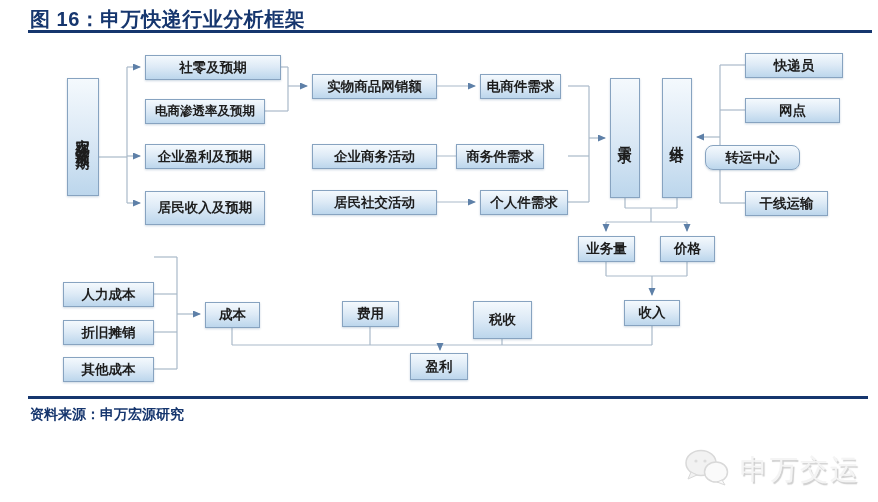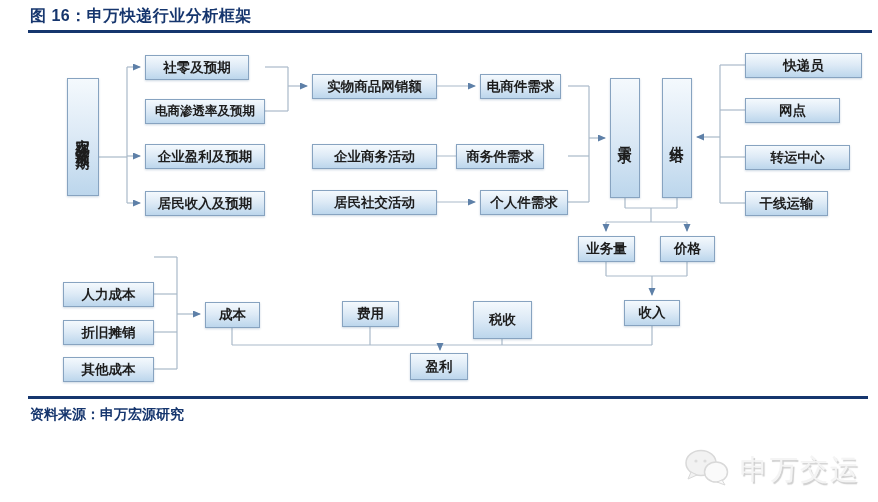"图 16：申万快递行业分析框架" .fig-title { font-size: 16px -> 20px }
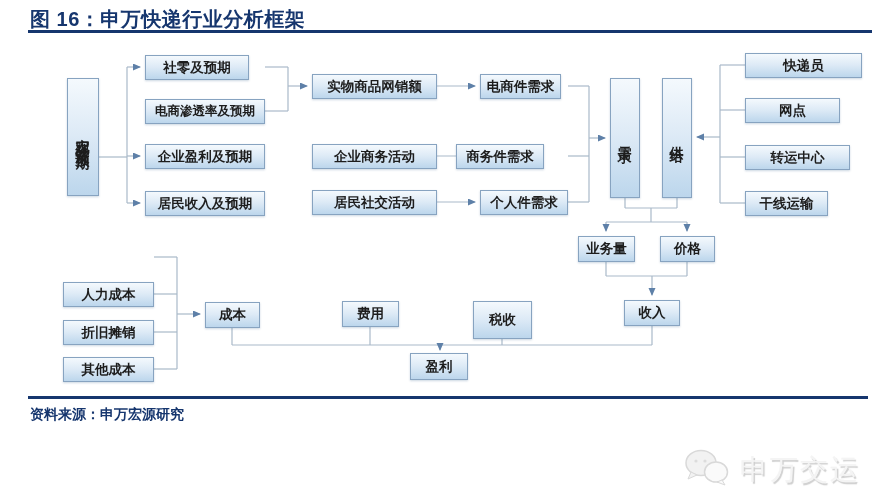"社零及预期" div.node { width: 104px -> 136px }
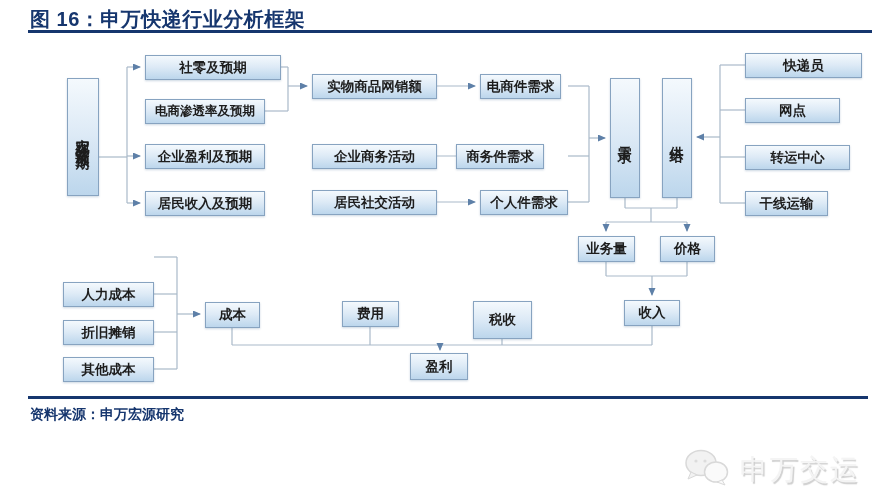"快递员" div.node { width: 117px -> 98px }
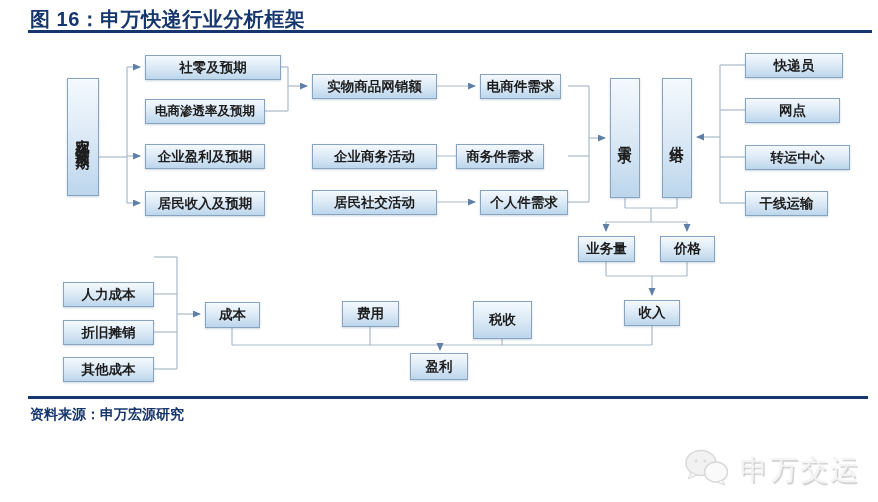"转运中心" div.node { border-radius: none -> 8px; left: 745px -> 705px; width: 105px -> 95px }
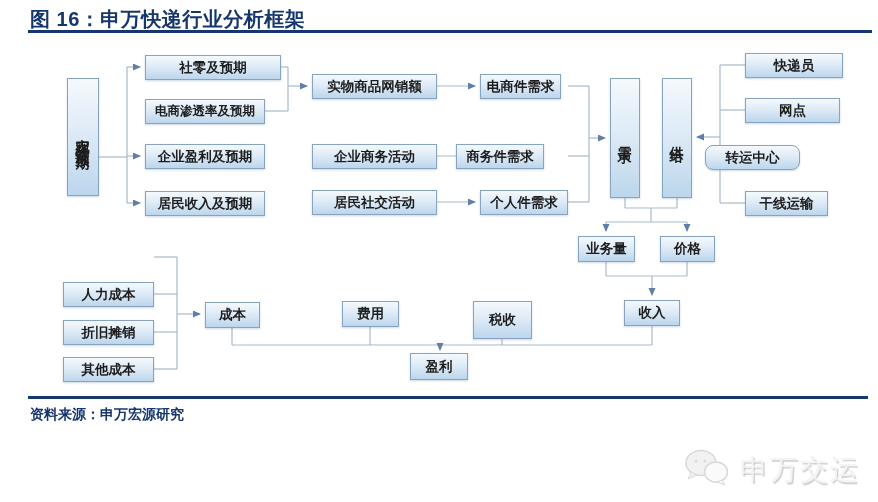"居民收入及预期" div.node { height: 25px -> 34px }
